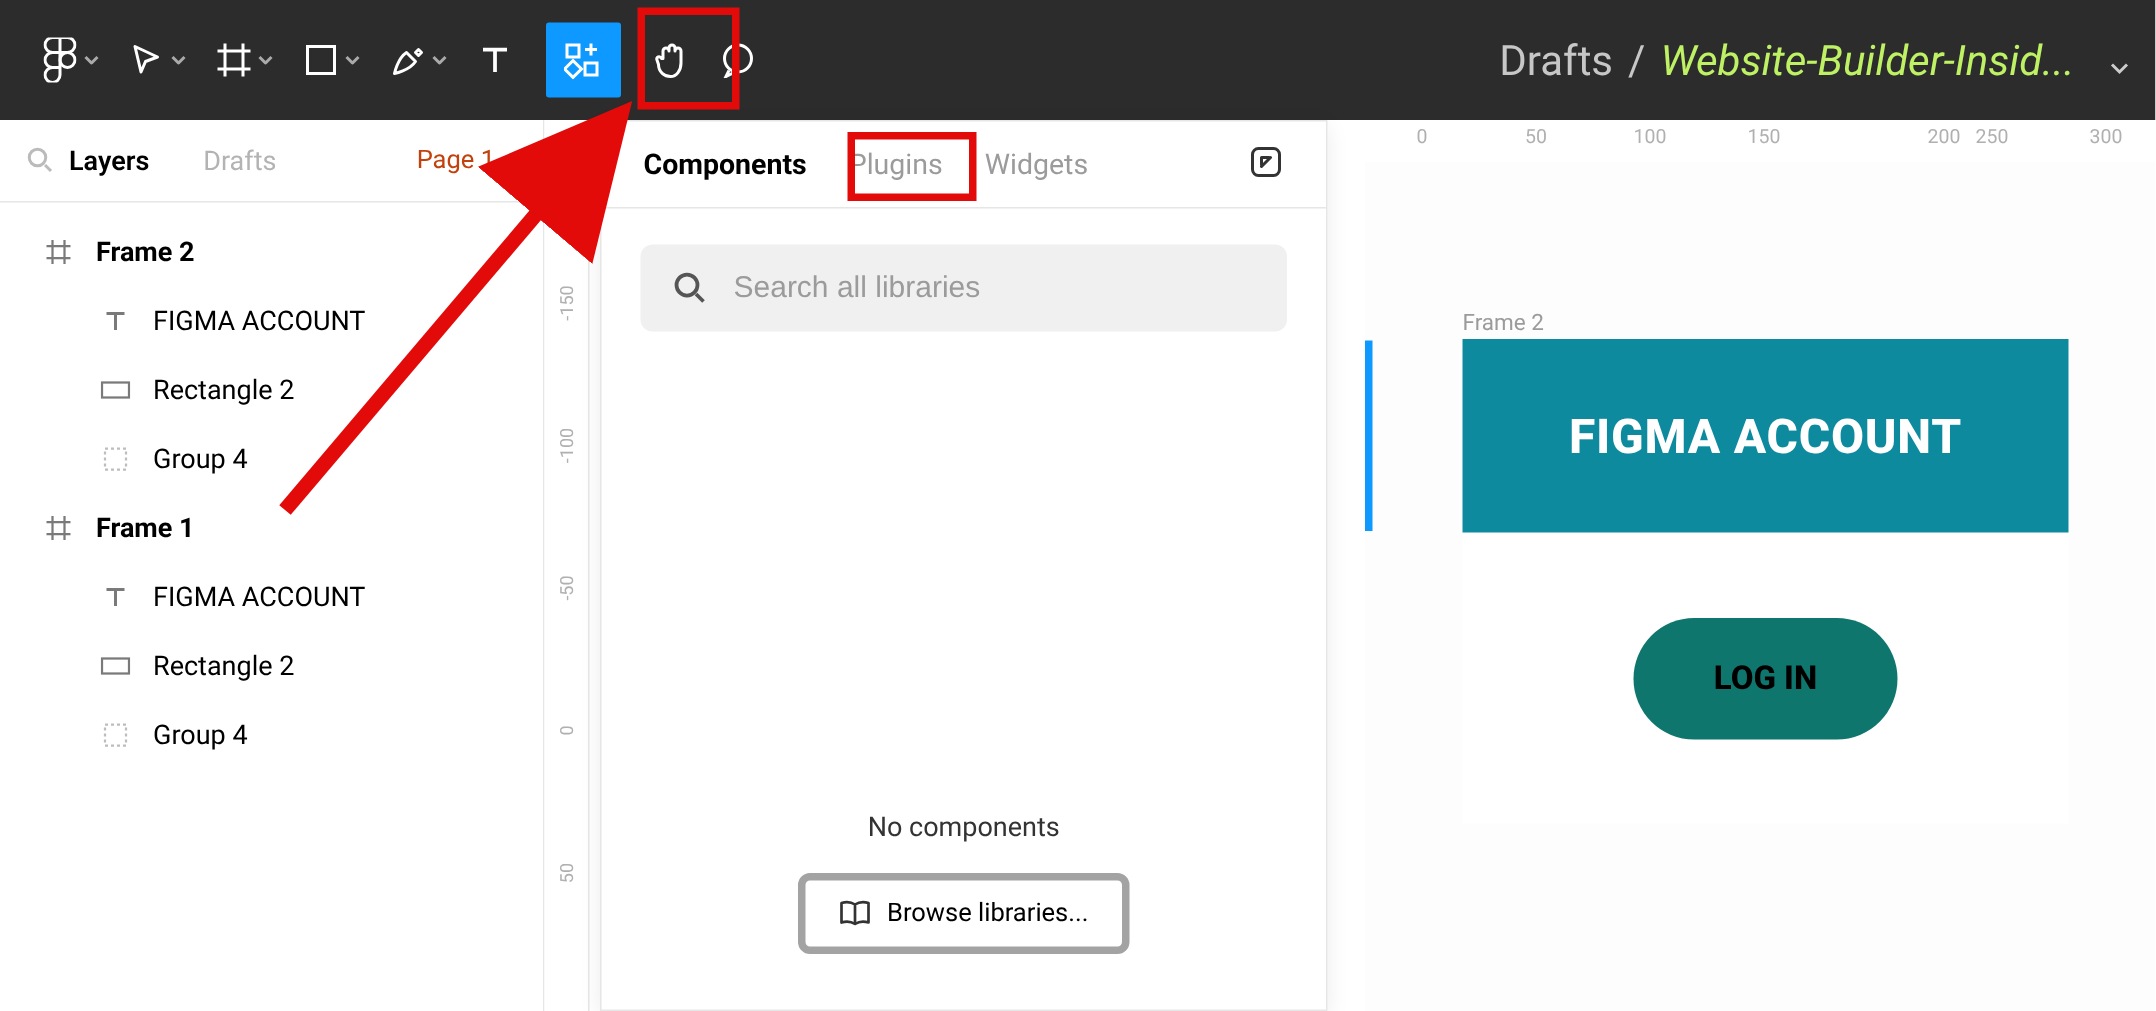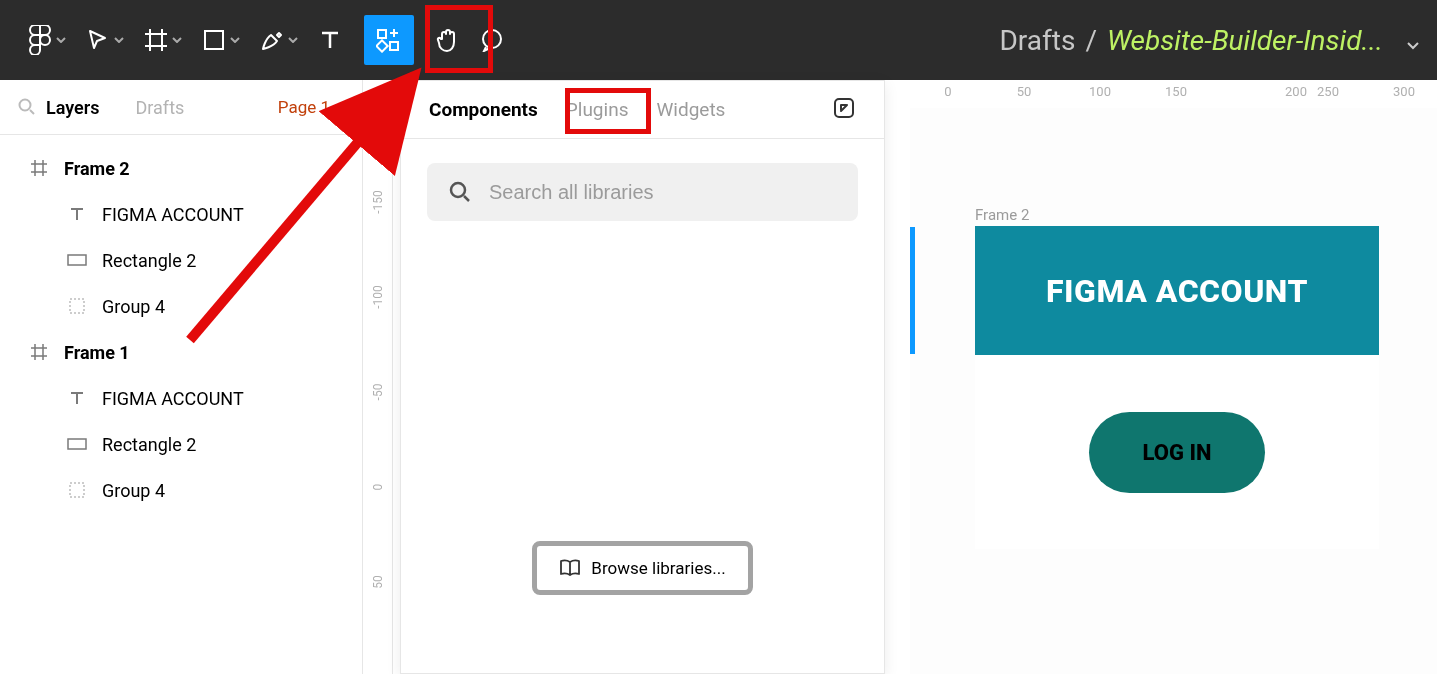"No components" div.msg { html: none -> <div>No components</div> }
